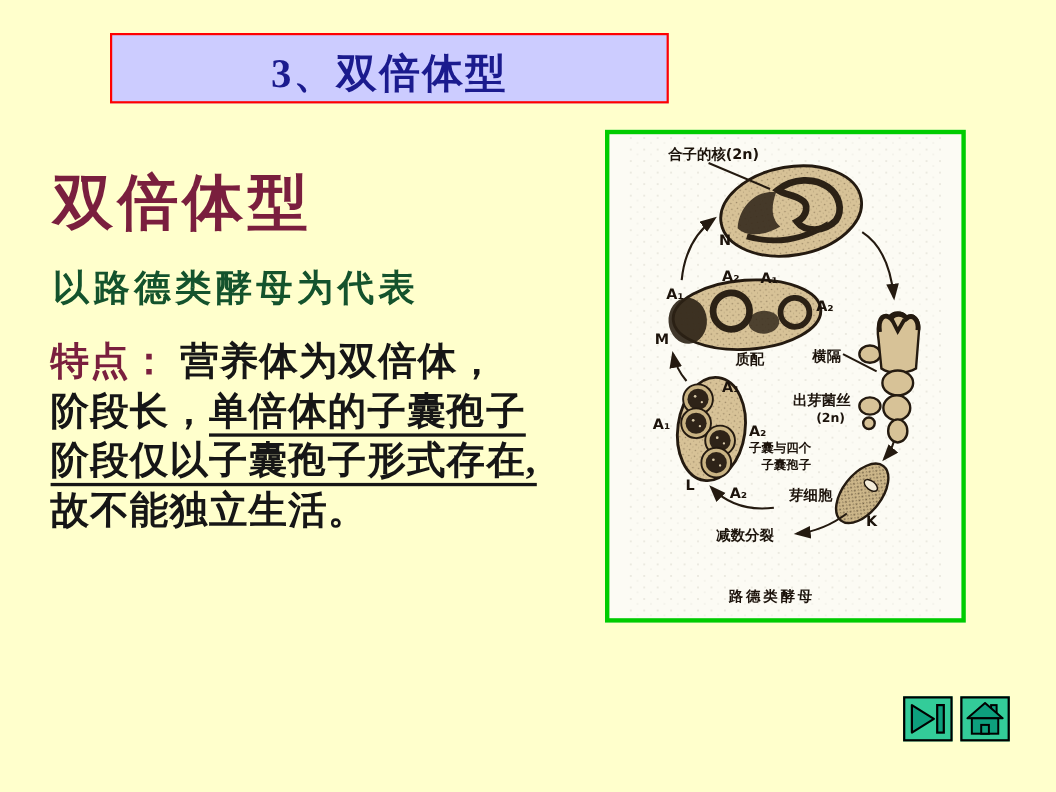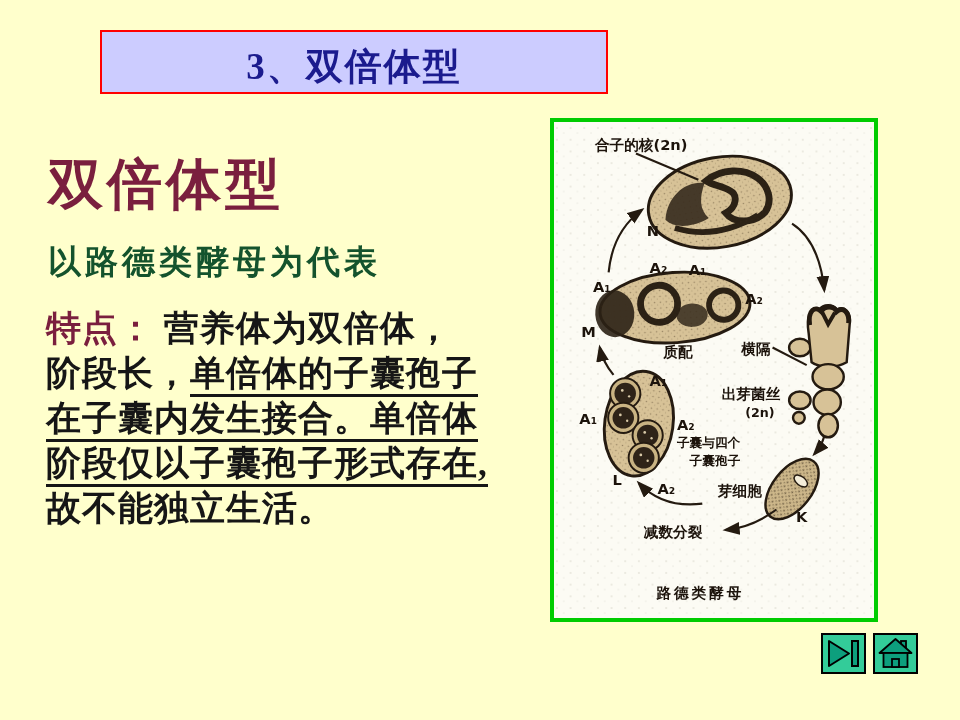"合子的核(2n)" .figure-box { height: 504px -> 448px }
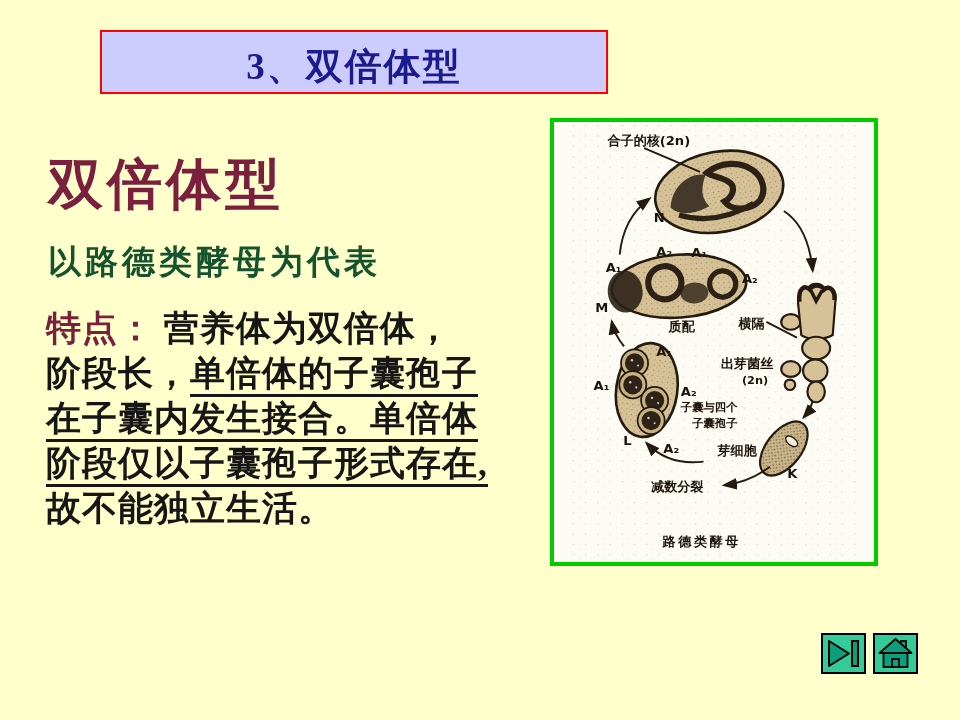"在子囊内发生接合。单倍体" div { html: <div><span>在子囊内发生接合。单倍体</span></div> -> none }
